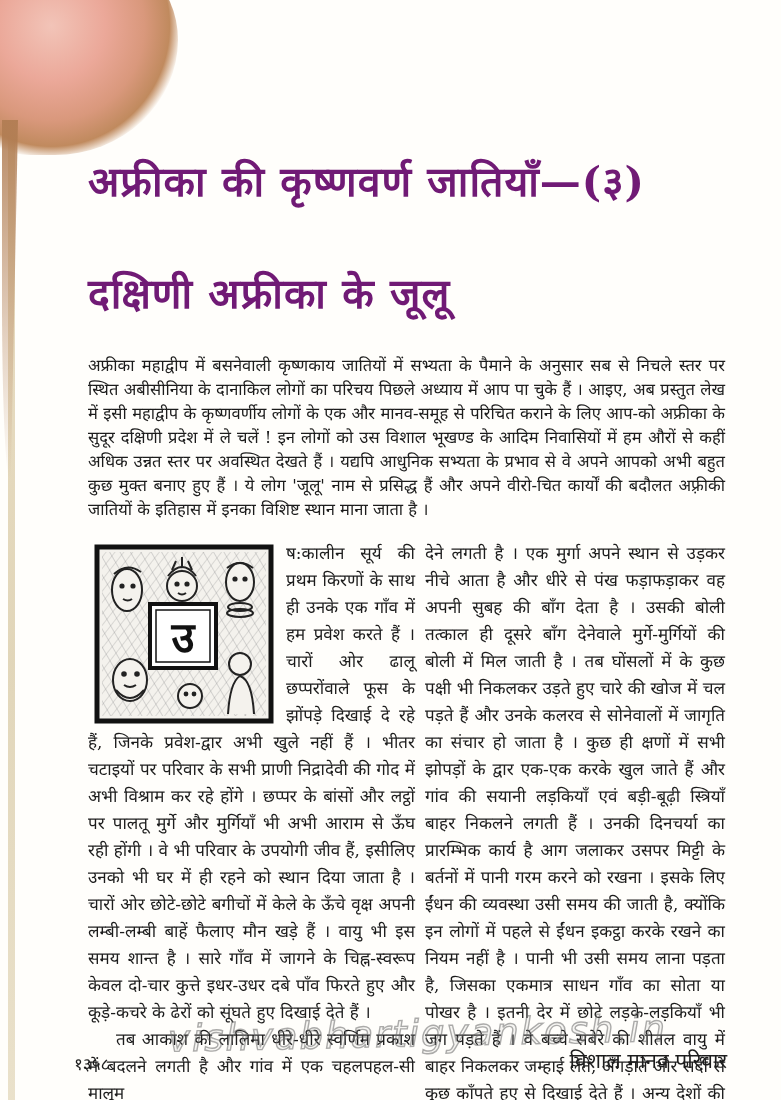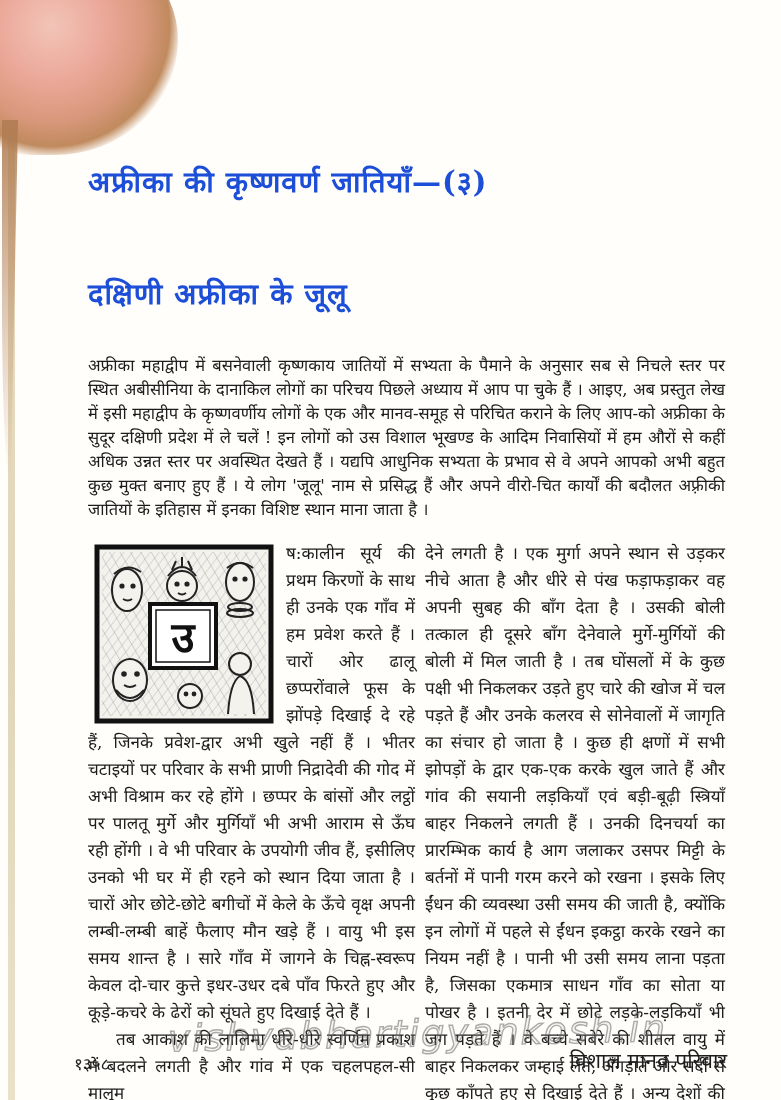"अफ्रीका की कृष्णवर्ण जातियाँ—(३)" .title { color: #1d4ed8 -> #701a75; font-size: 29px -> 41px }
